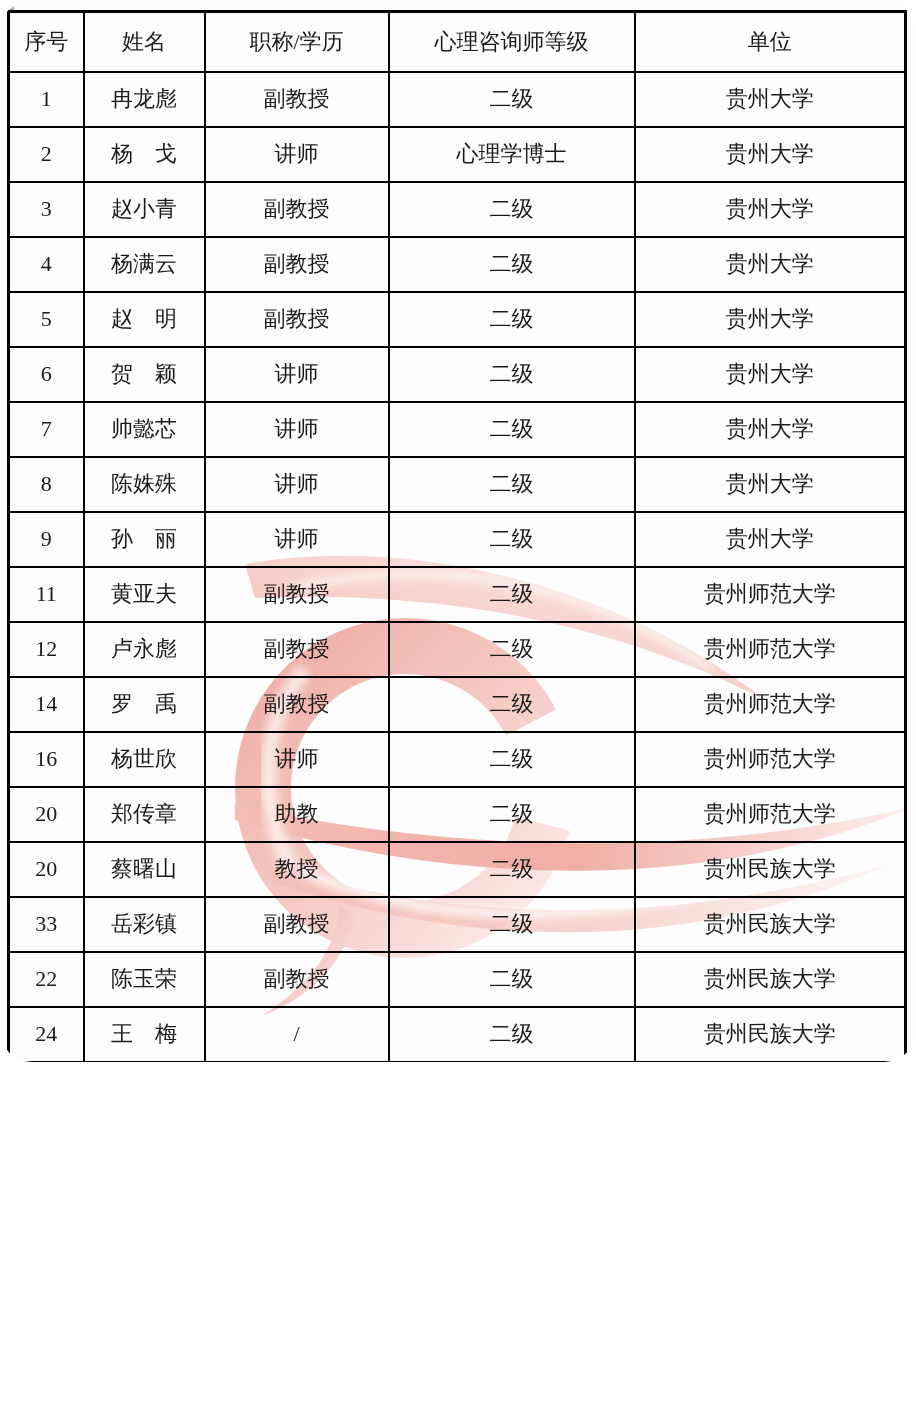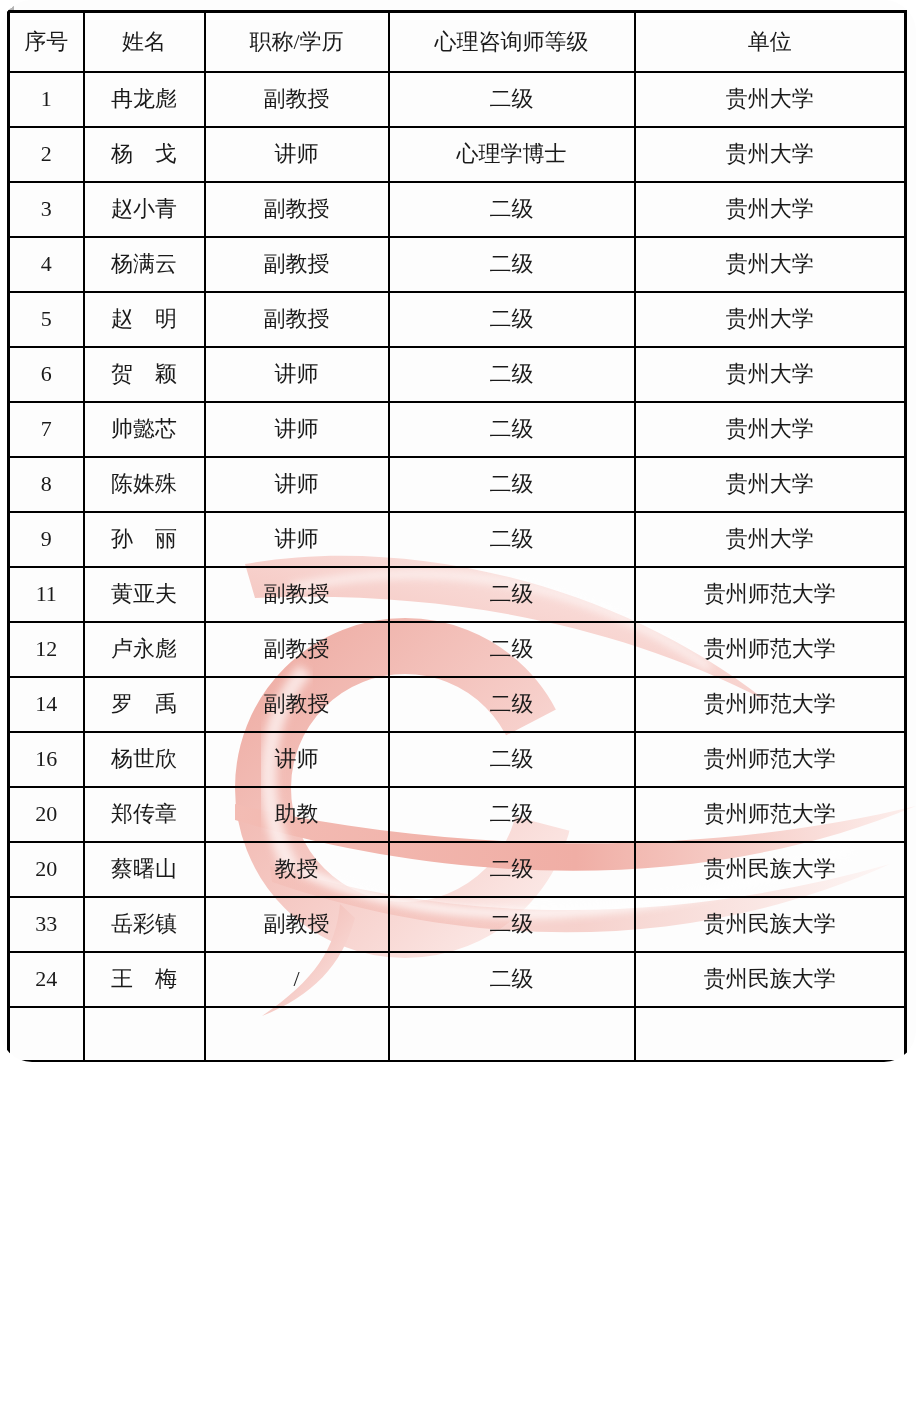"22" tr { html: none -> <tr> <td>22</td> <td>陈玉荣</td> <td>副教授</td> <td>二级</td> <td>贵州民族大学</td> </tr> }
